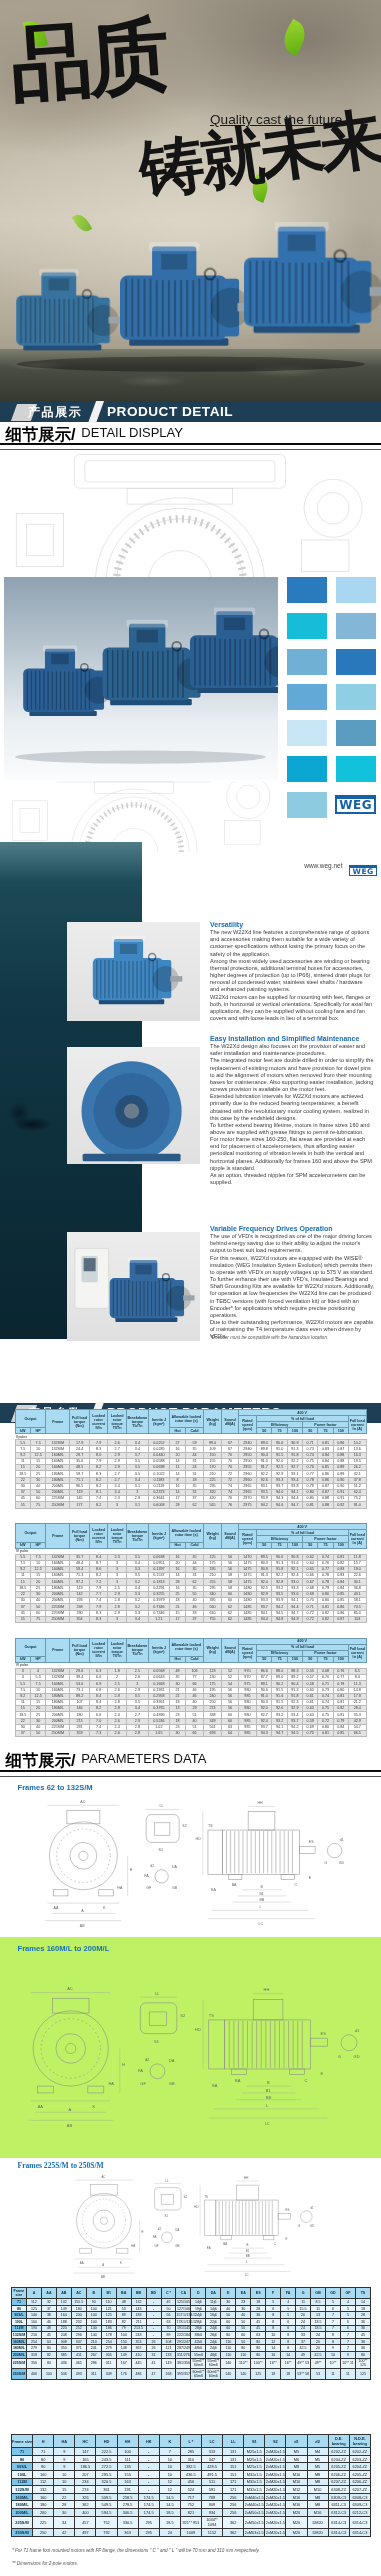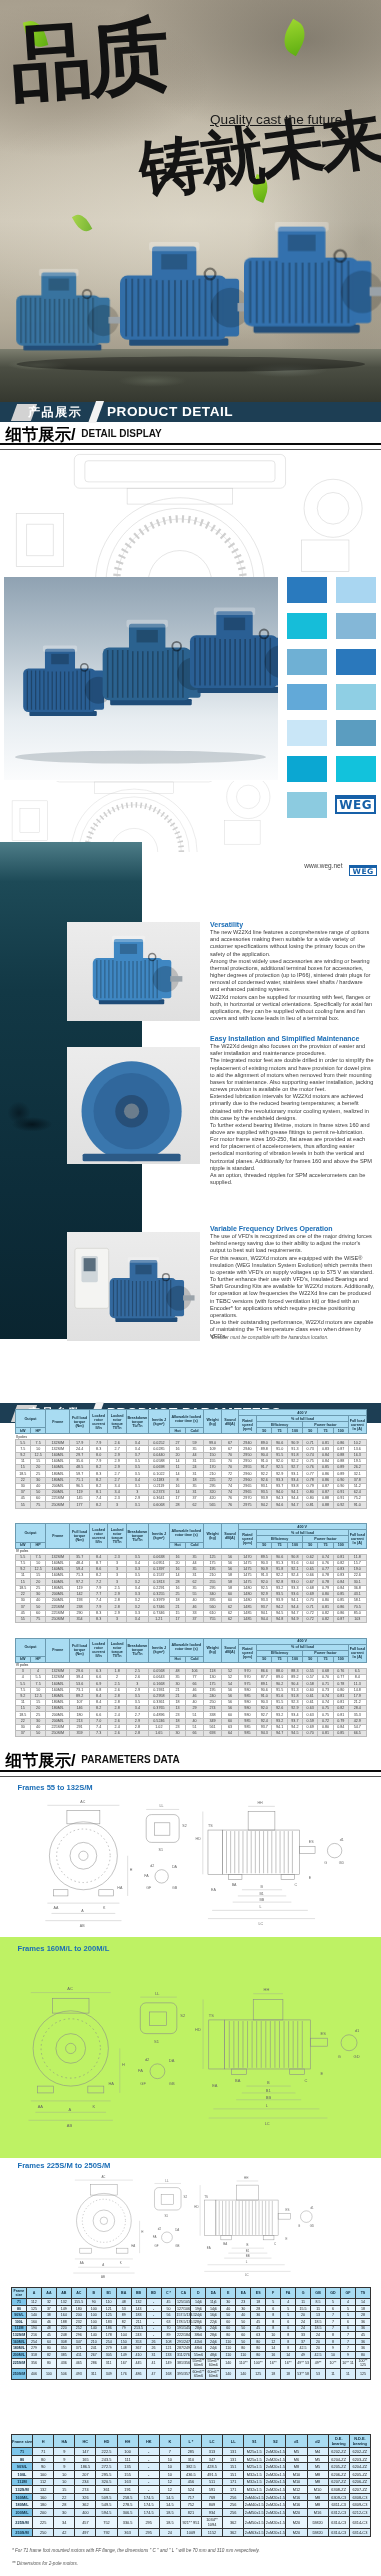"DETAIL DISPLAY" .secHead .en { font-size: 10px -> 13px; font-weight: bold -> normal }
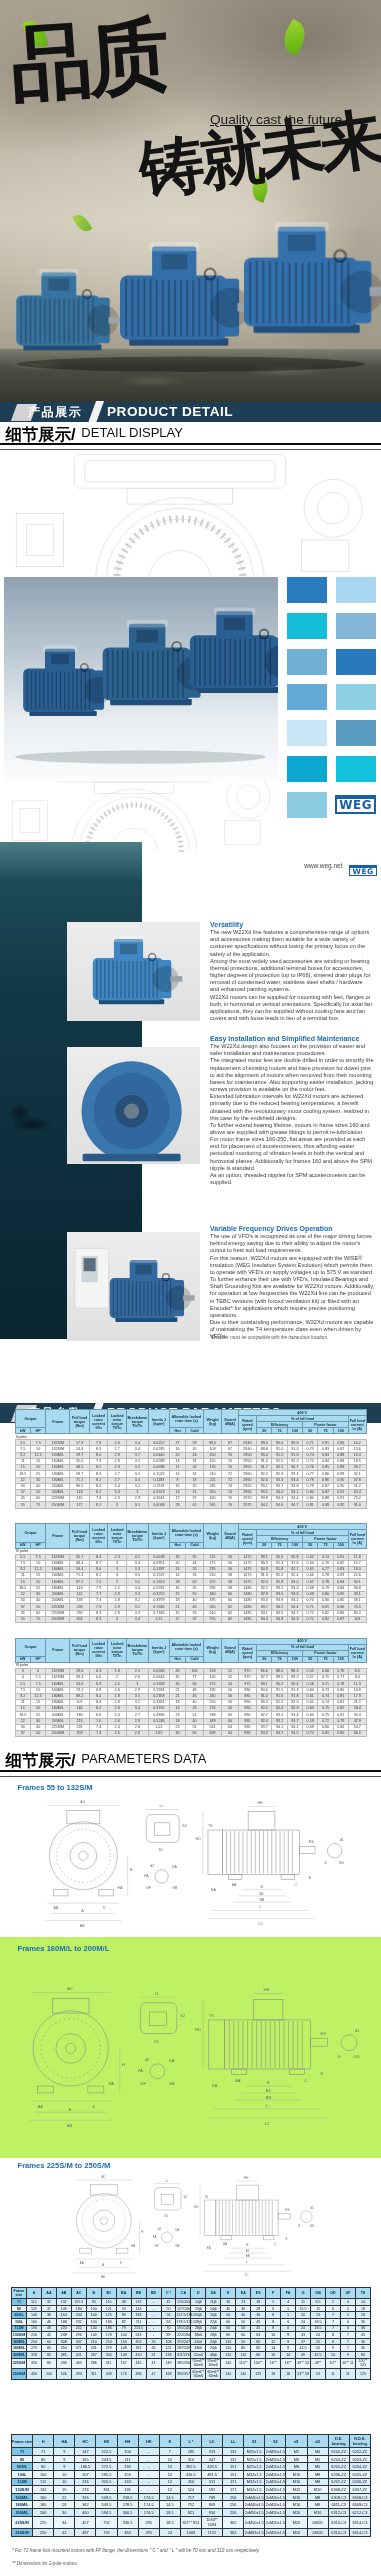"Frames 55 to 132S/M" div.mechTitle { text: 55 -> 62 }
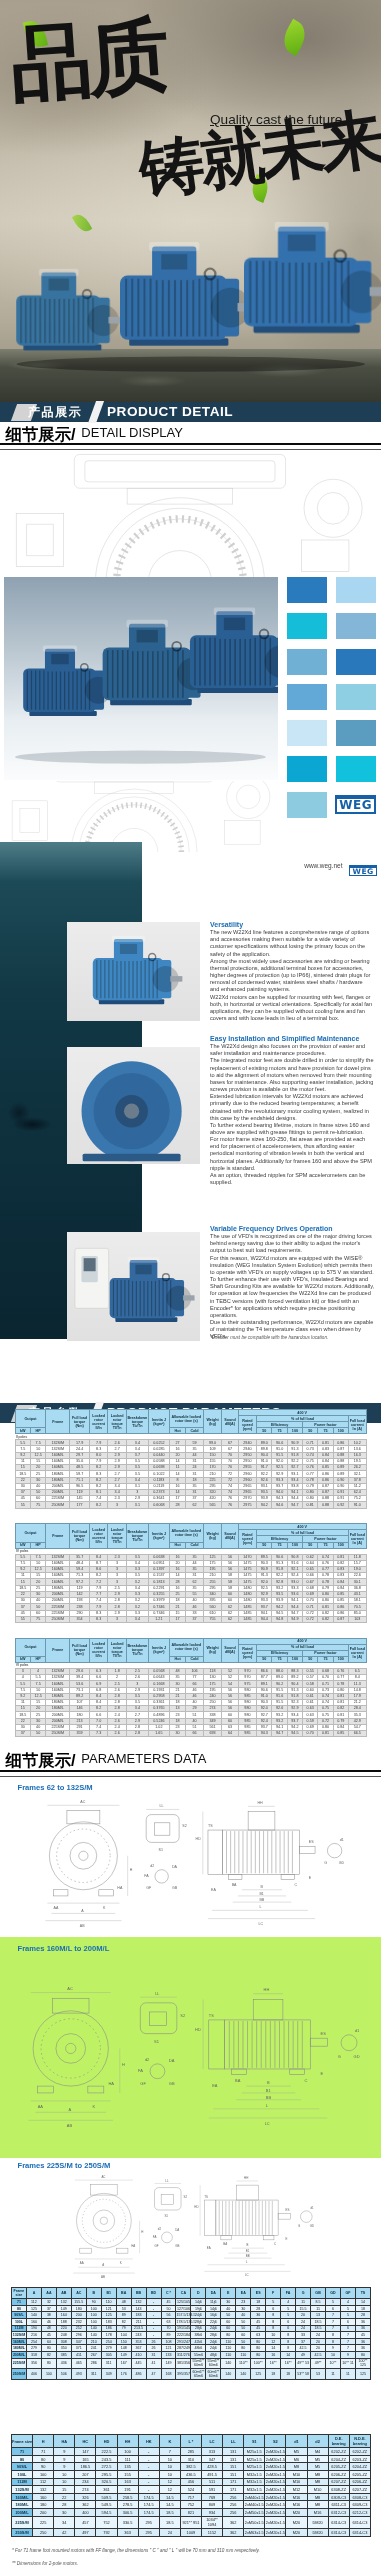"Frames 225S/M to 250S/M" div.mechTitle { font-family: none -> Liberation Serif, serif }
